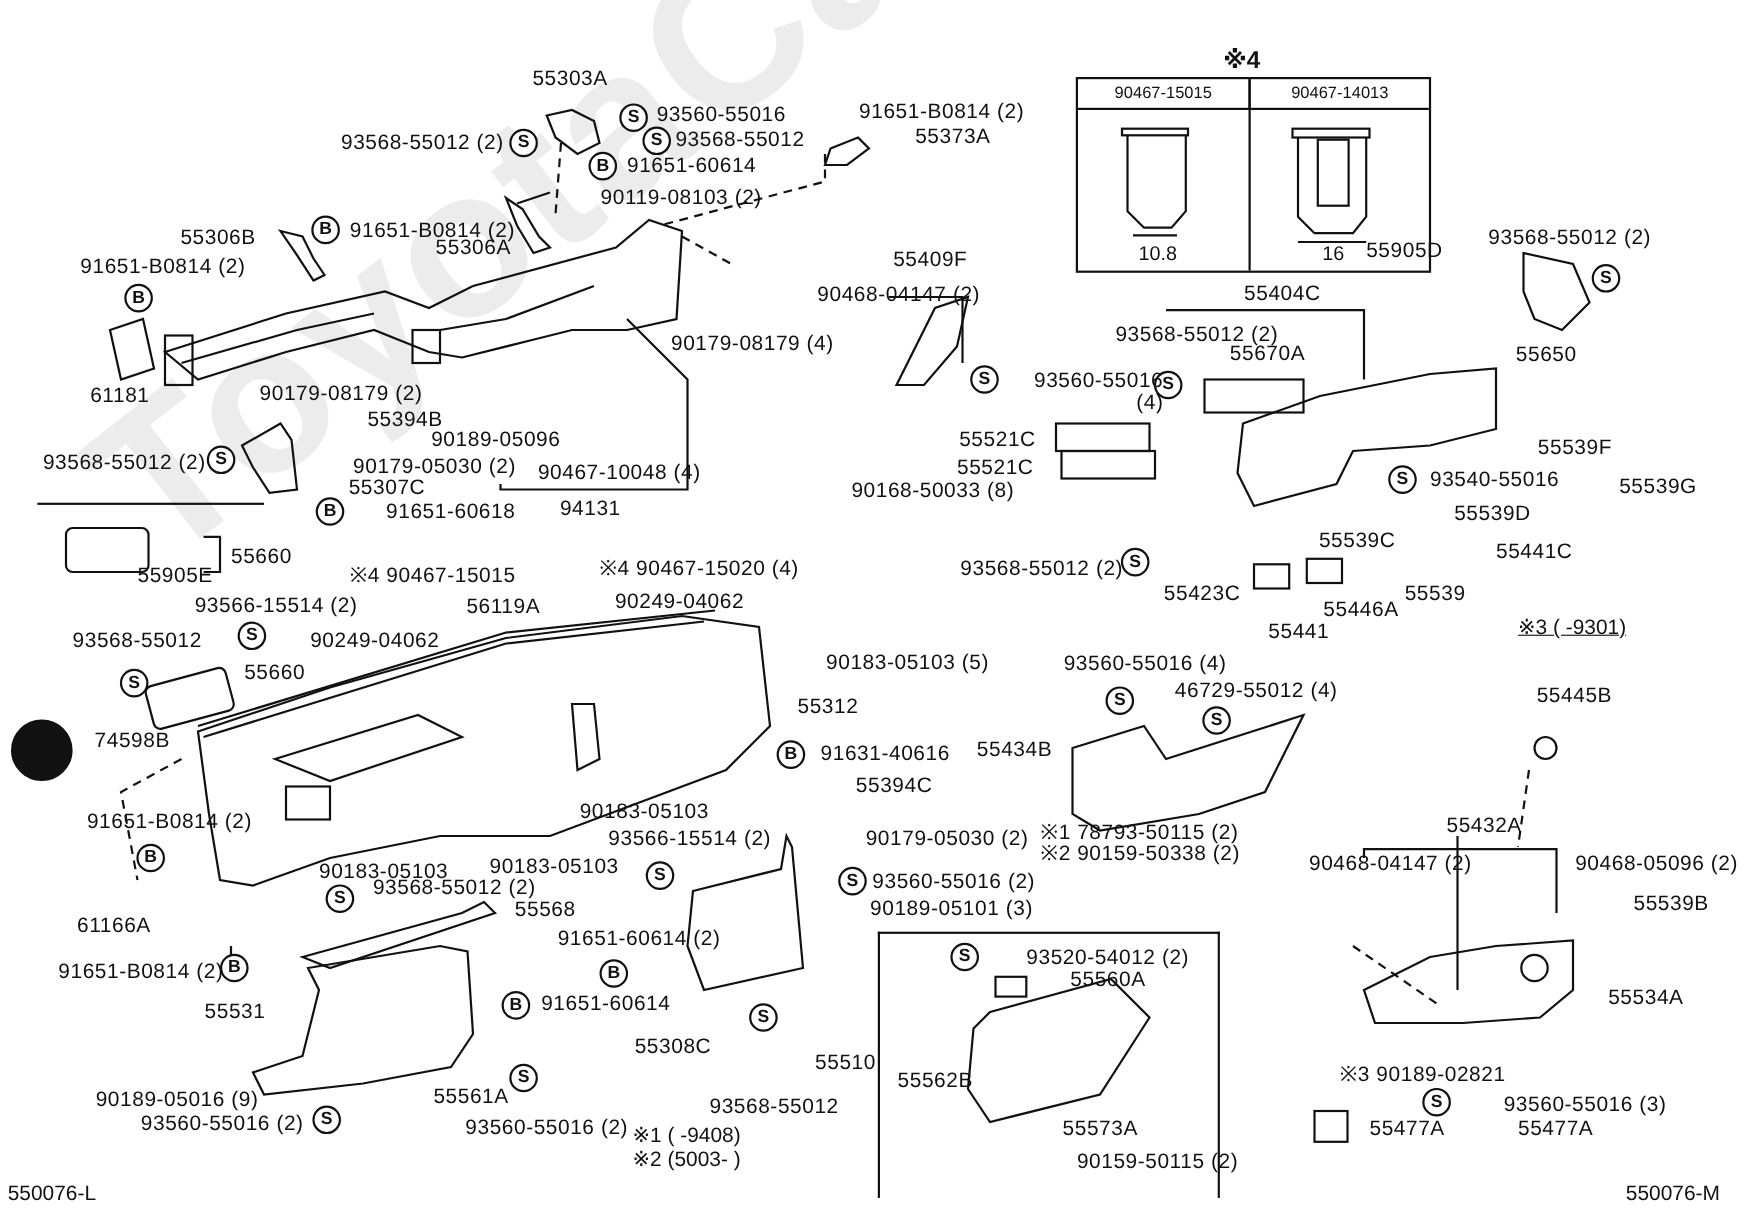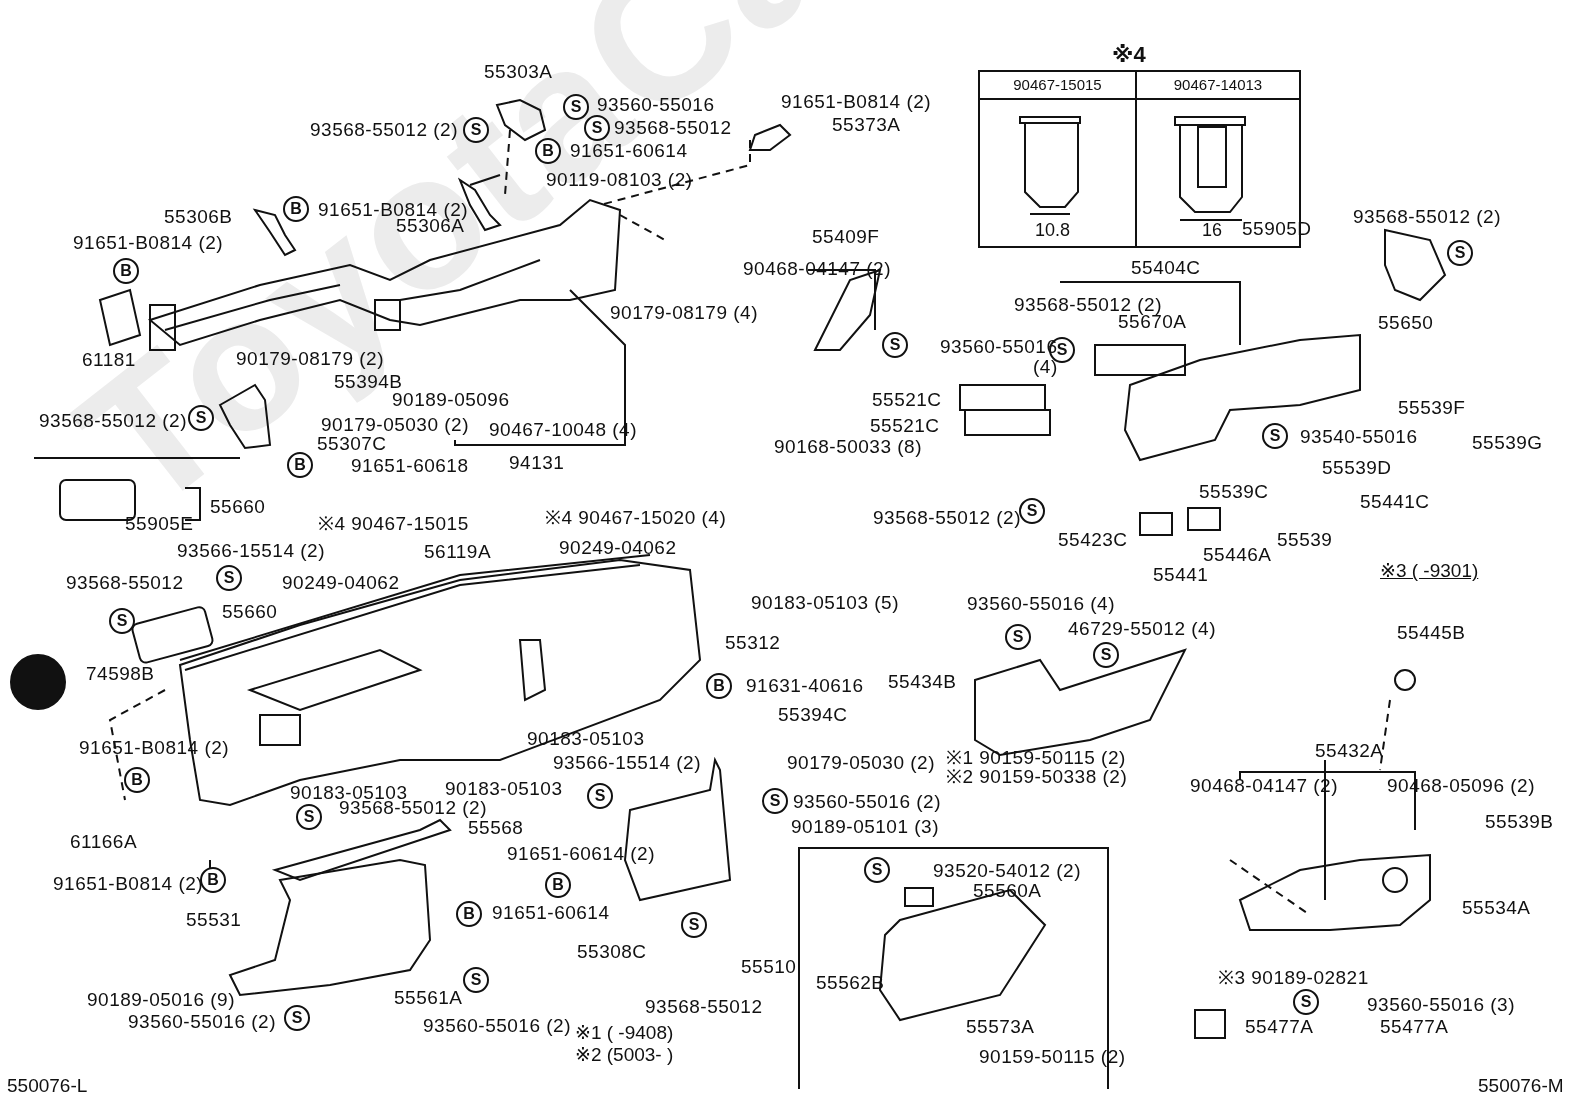"※1 90159-50115 (2)" div.lbl { text: 90159-50115 -> 78793-50115 }
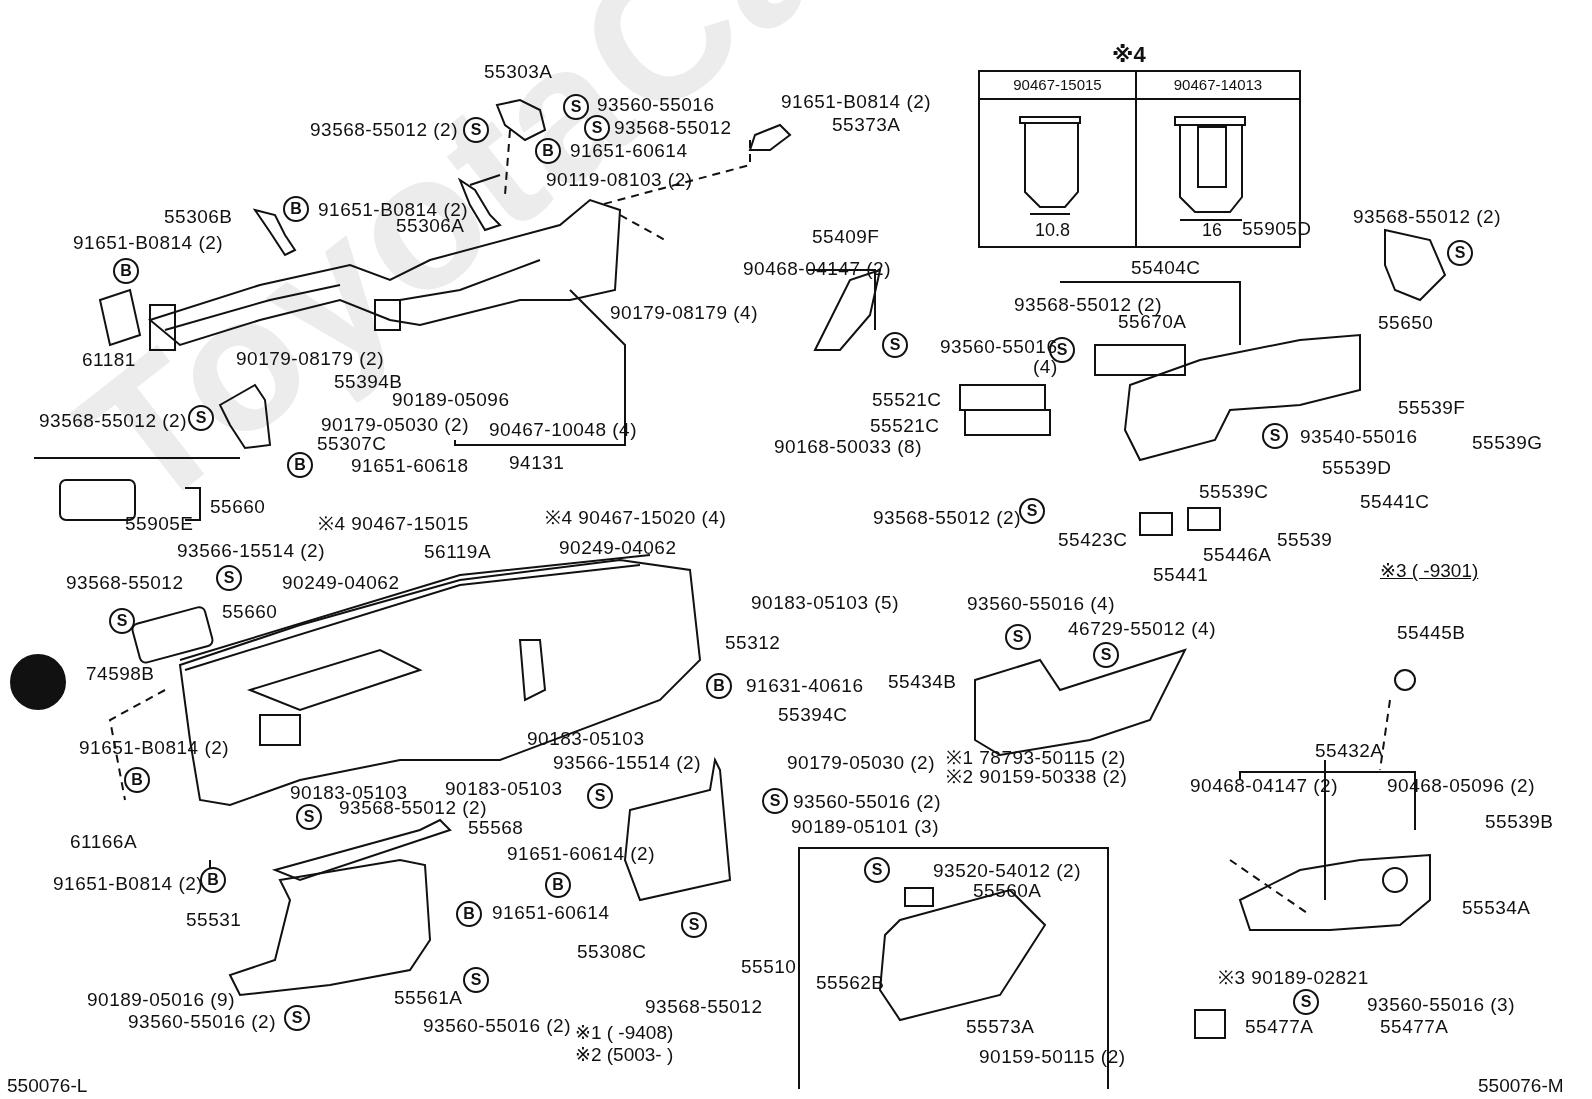"90468-05096 (2)" div.lbl { left: 1387px -> 1432px }
